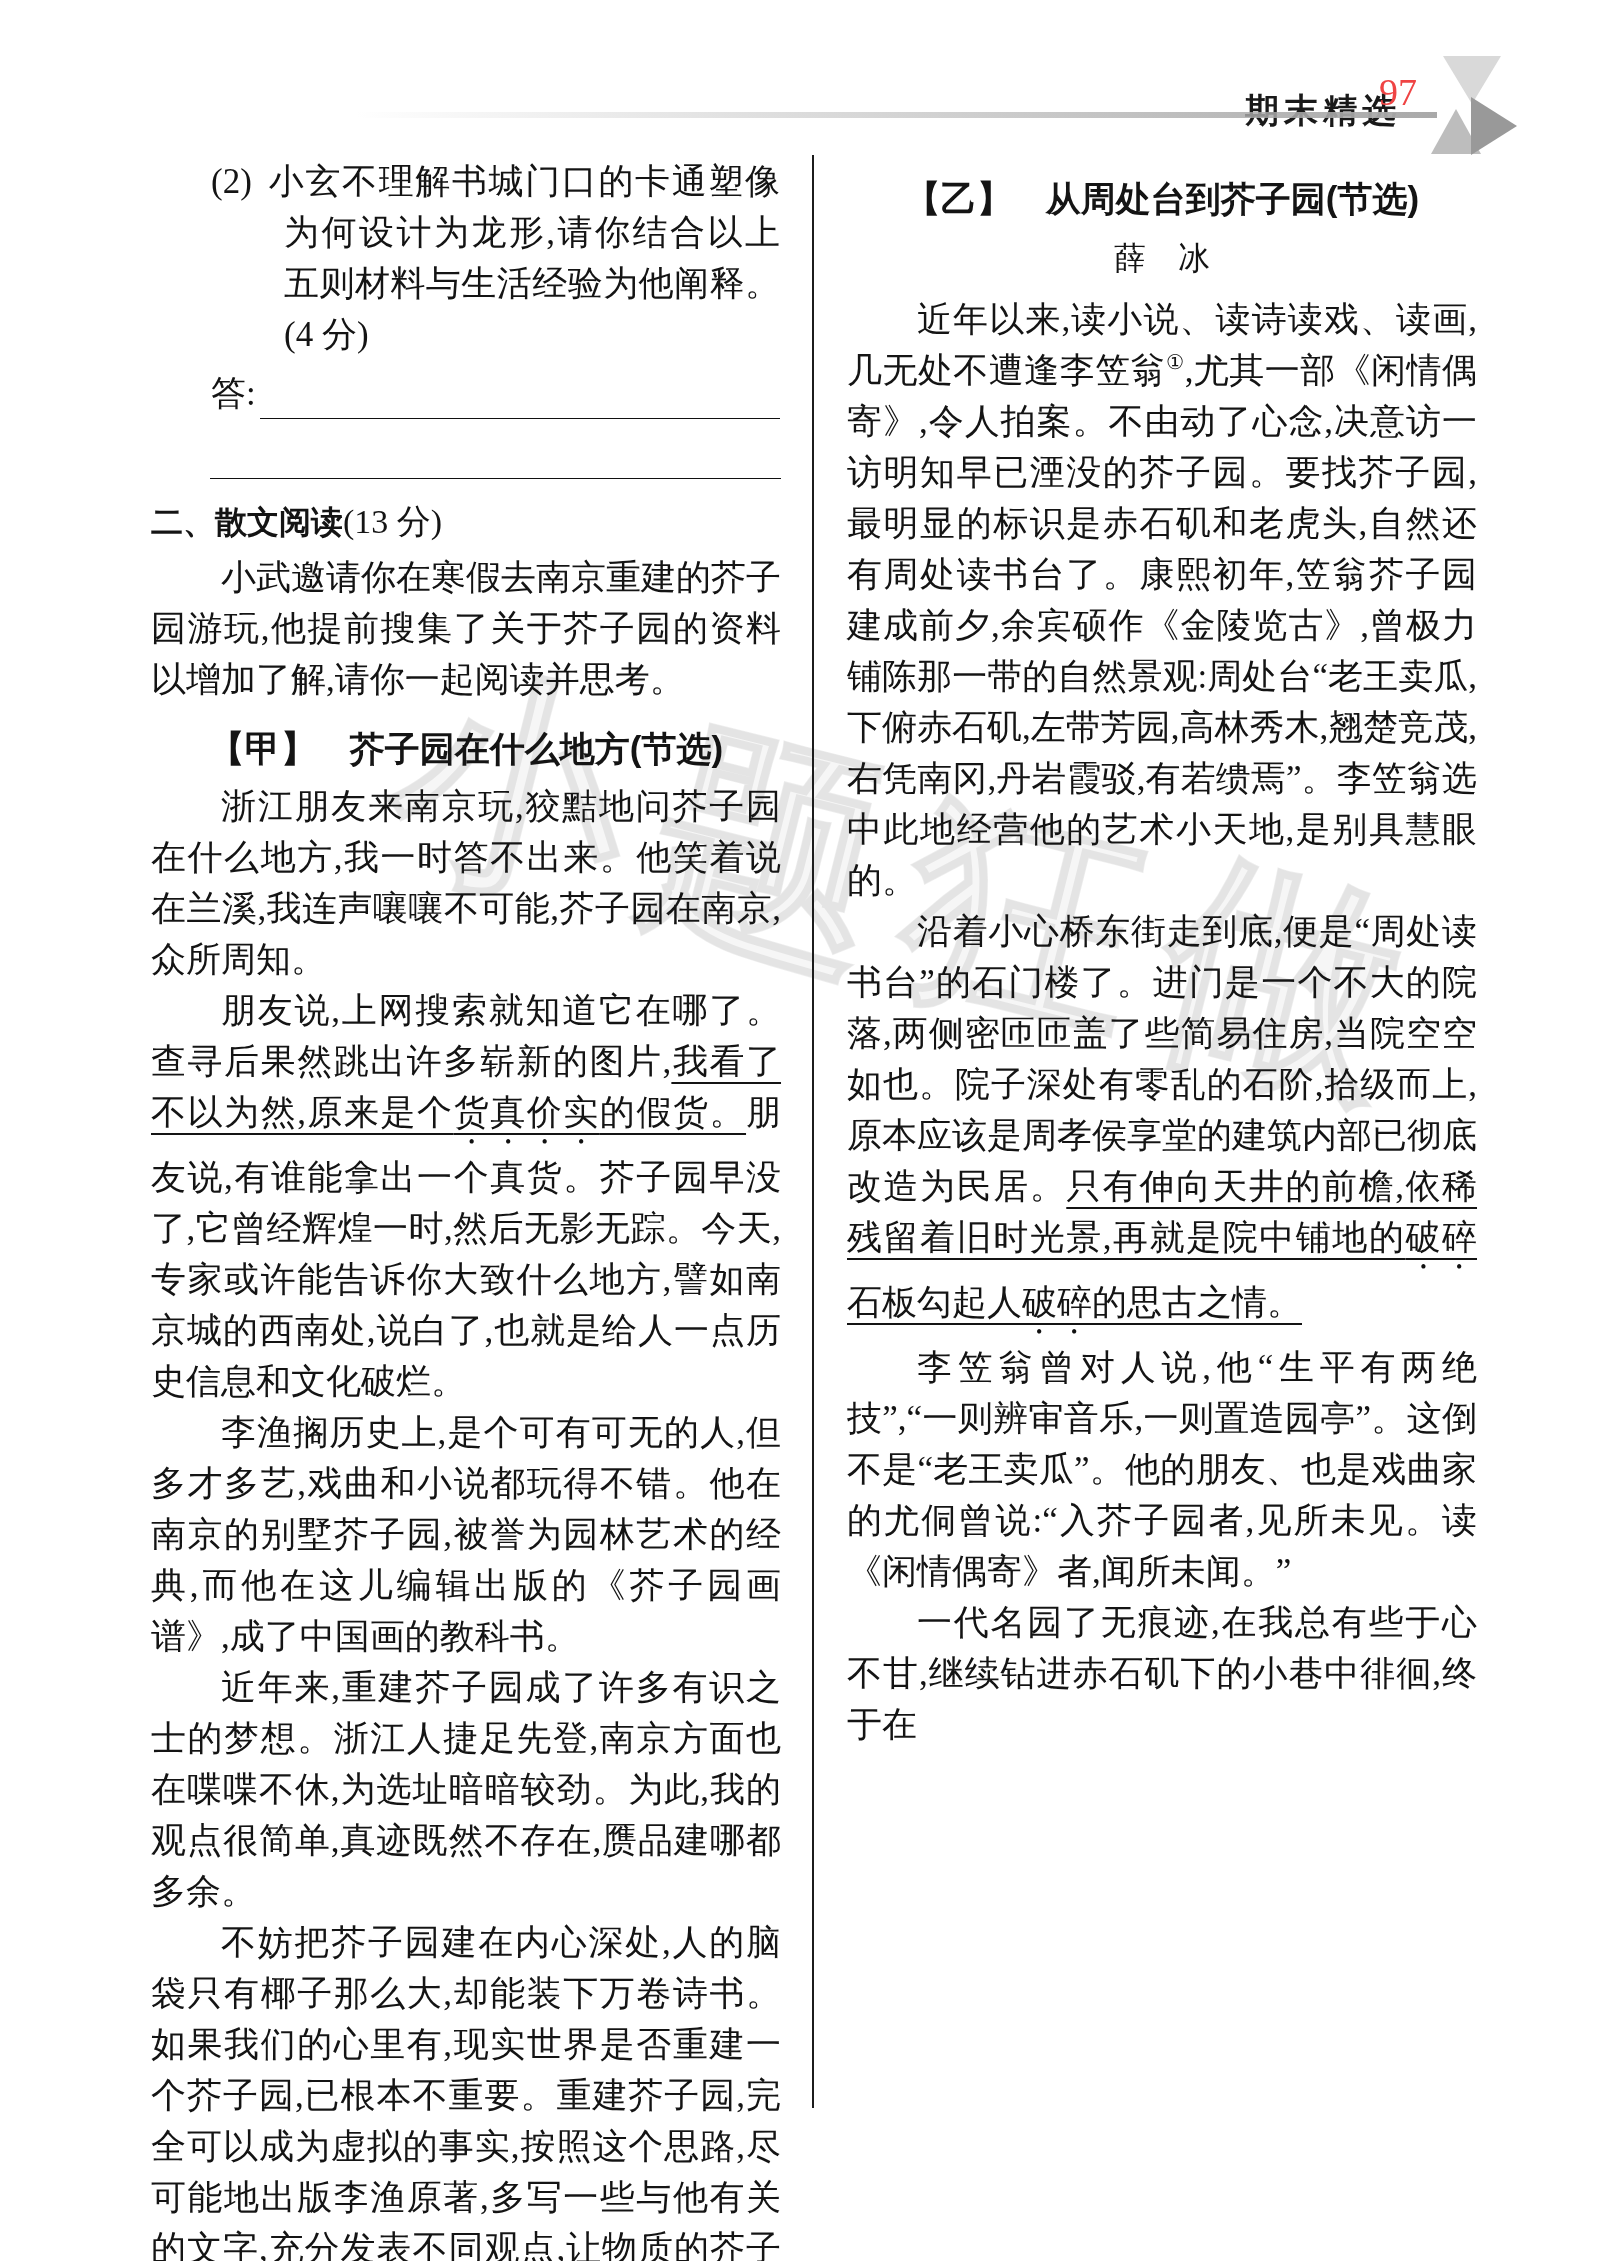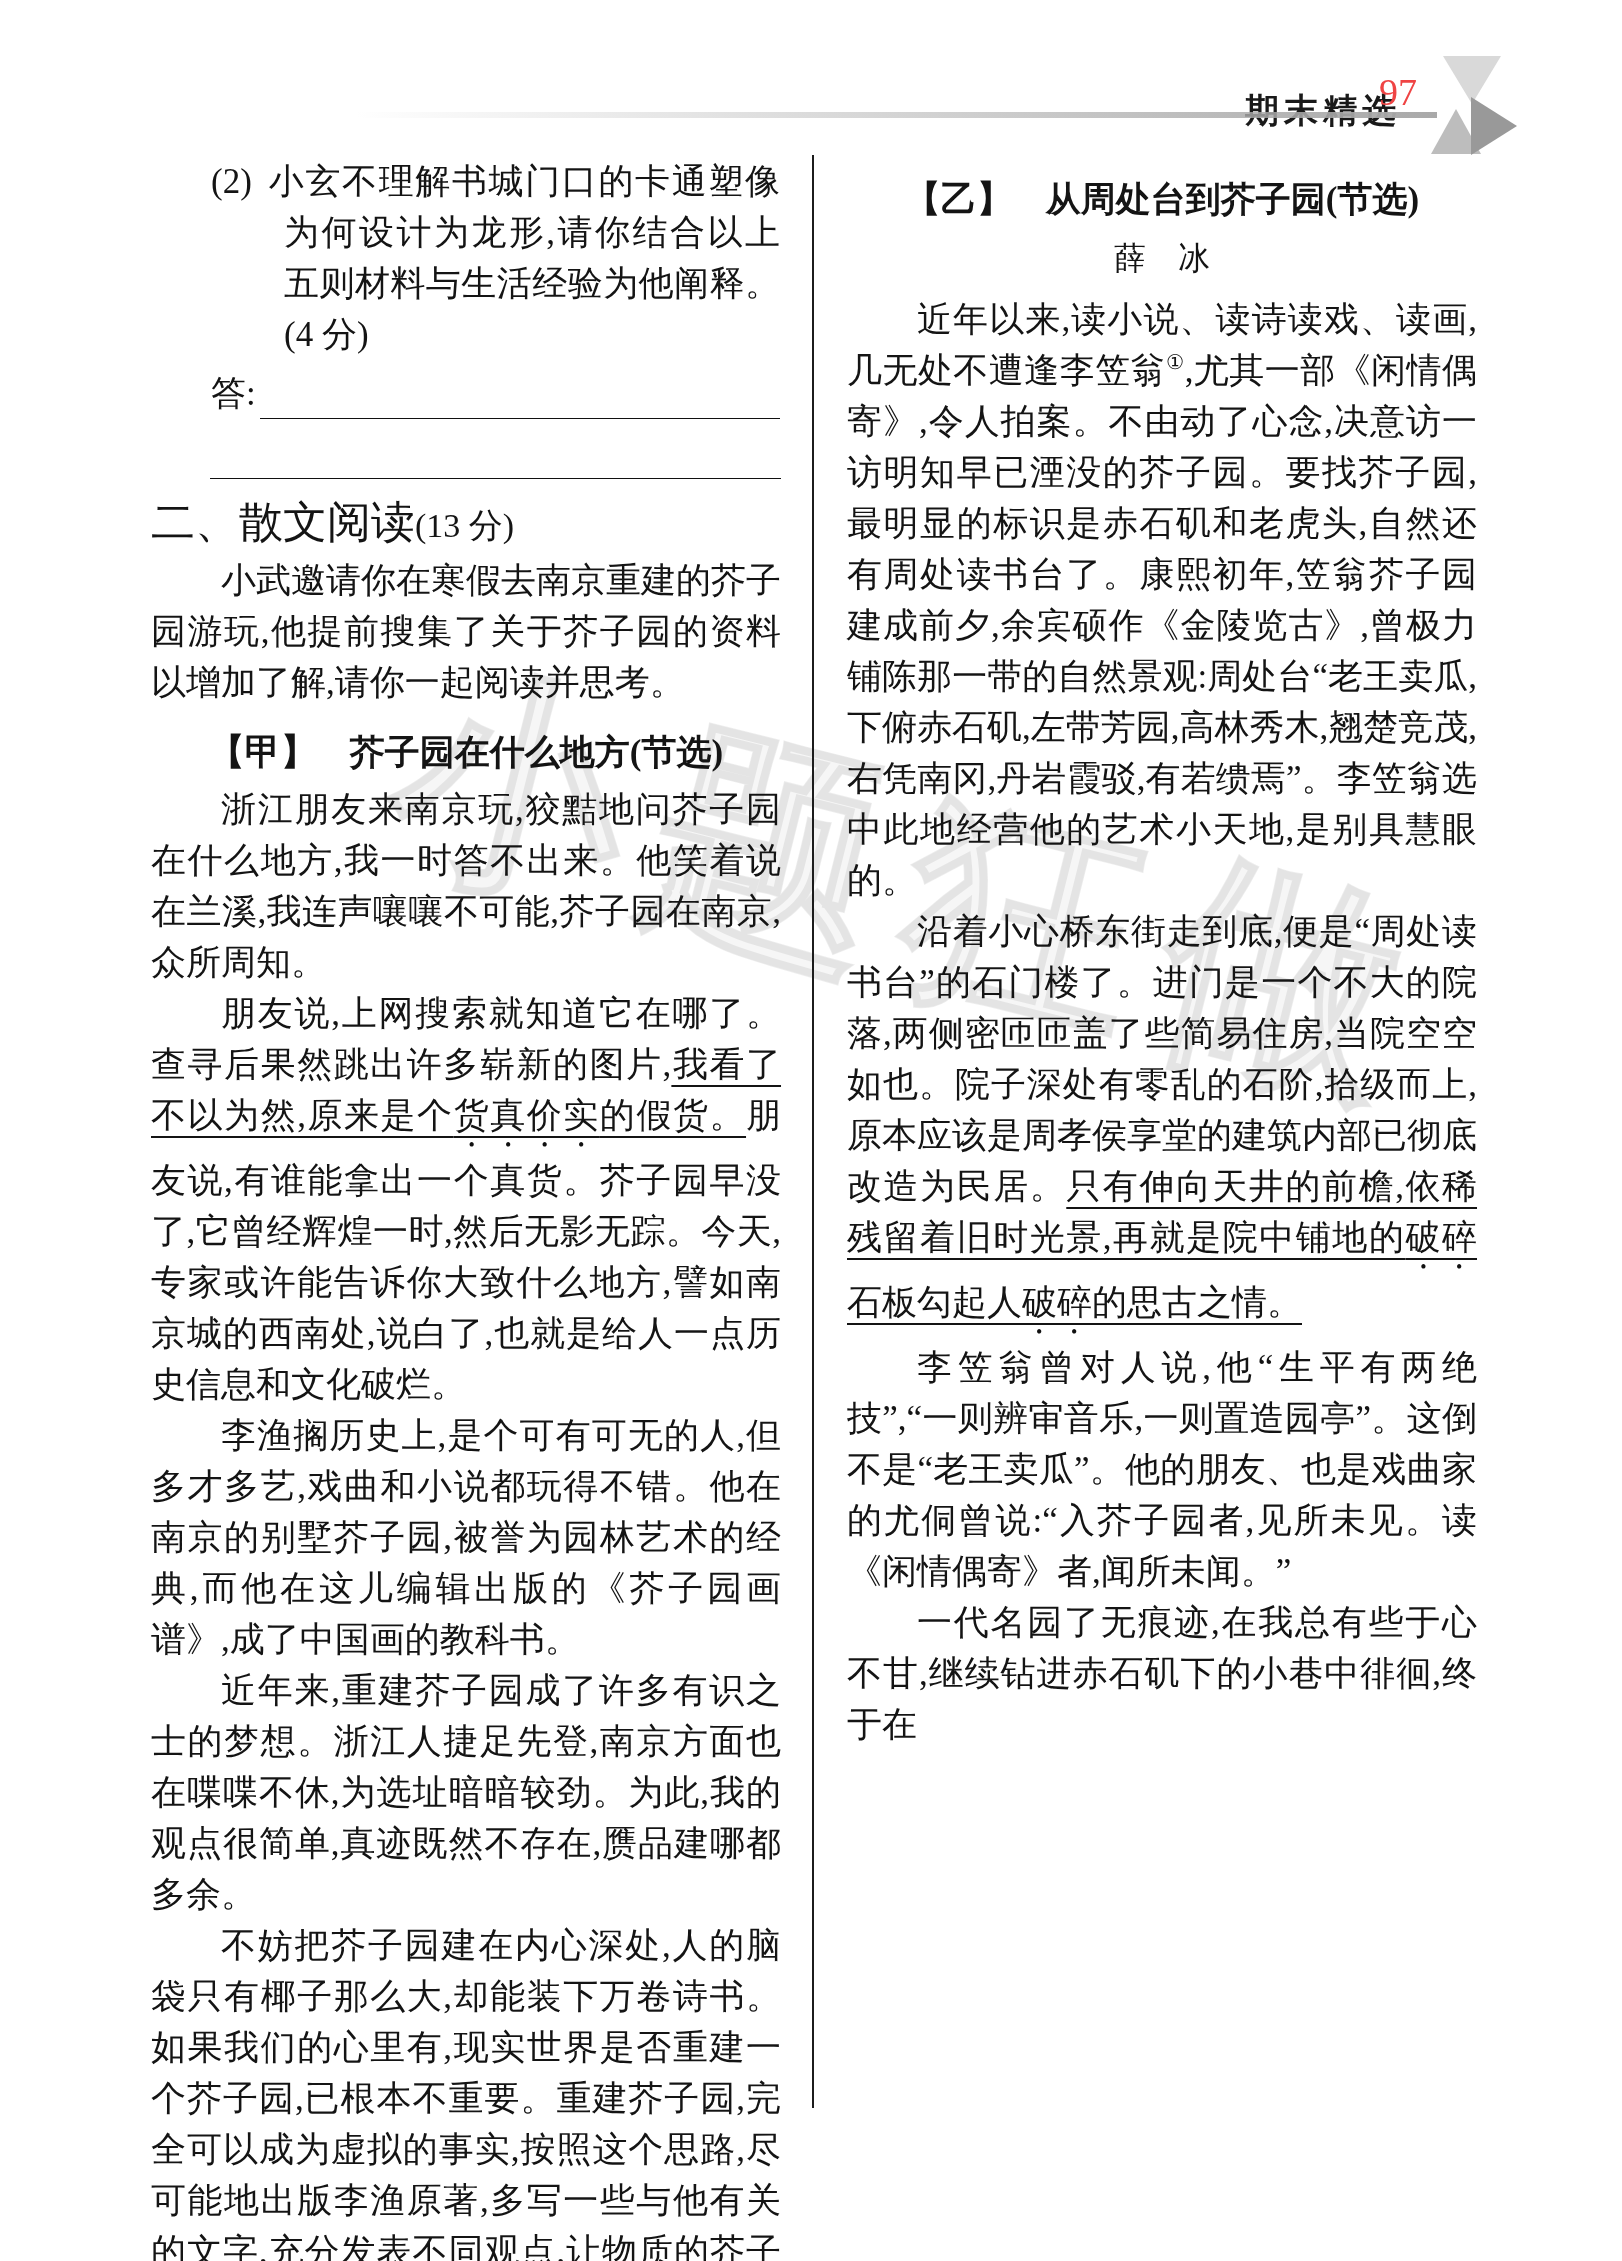"从周处台到芥子园(节选)" .passage-title .ptitle { font-family: Liberation Serif, serif -> Liberation Sans, sans-serif }
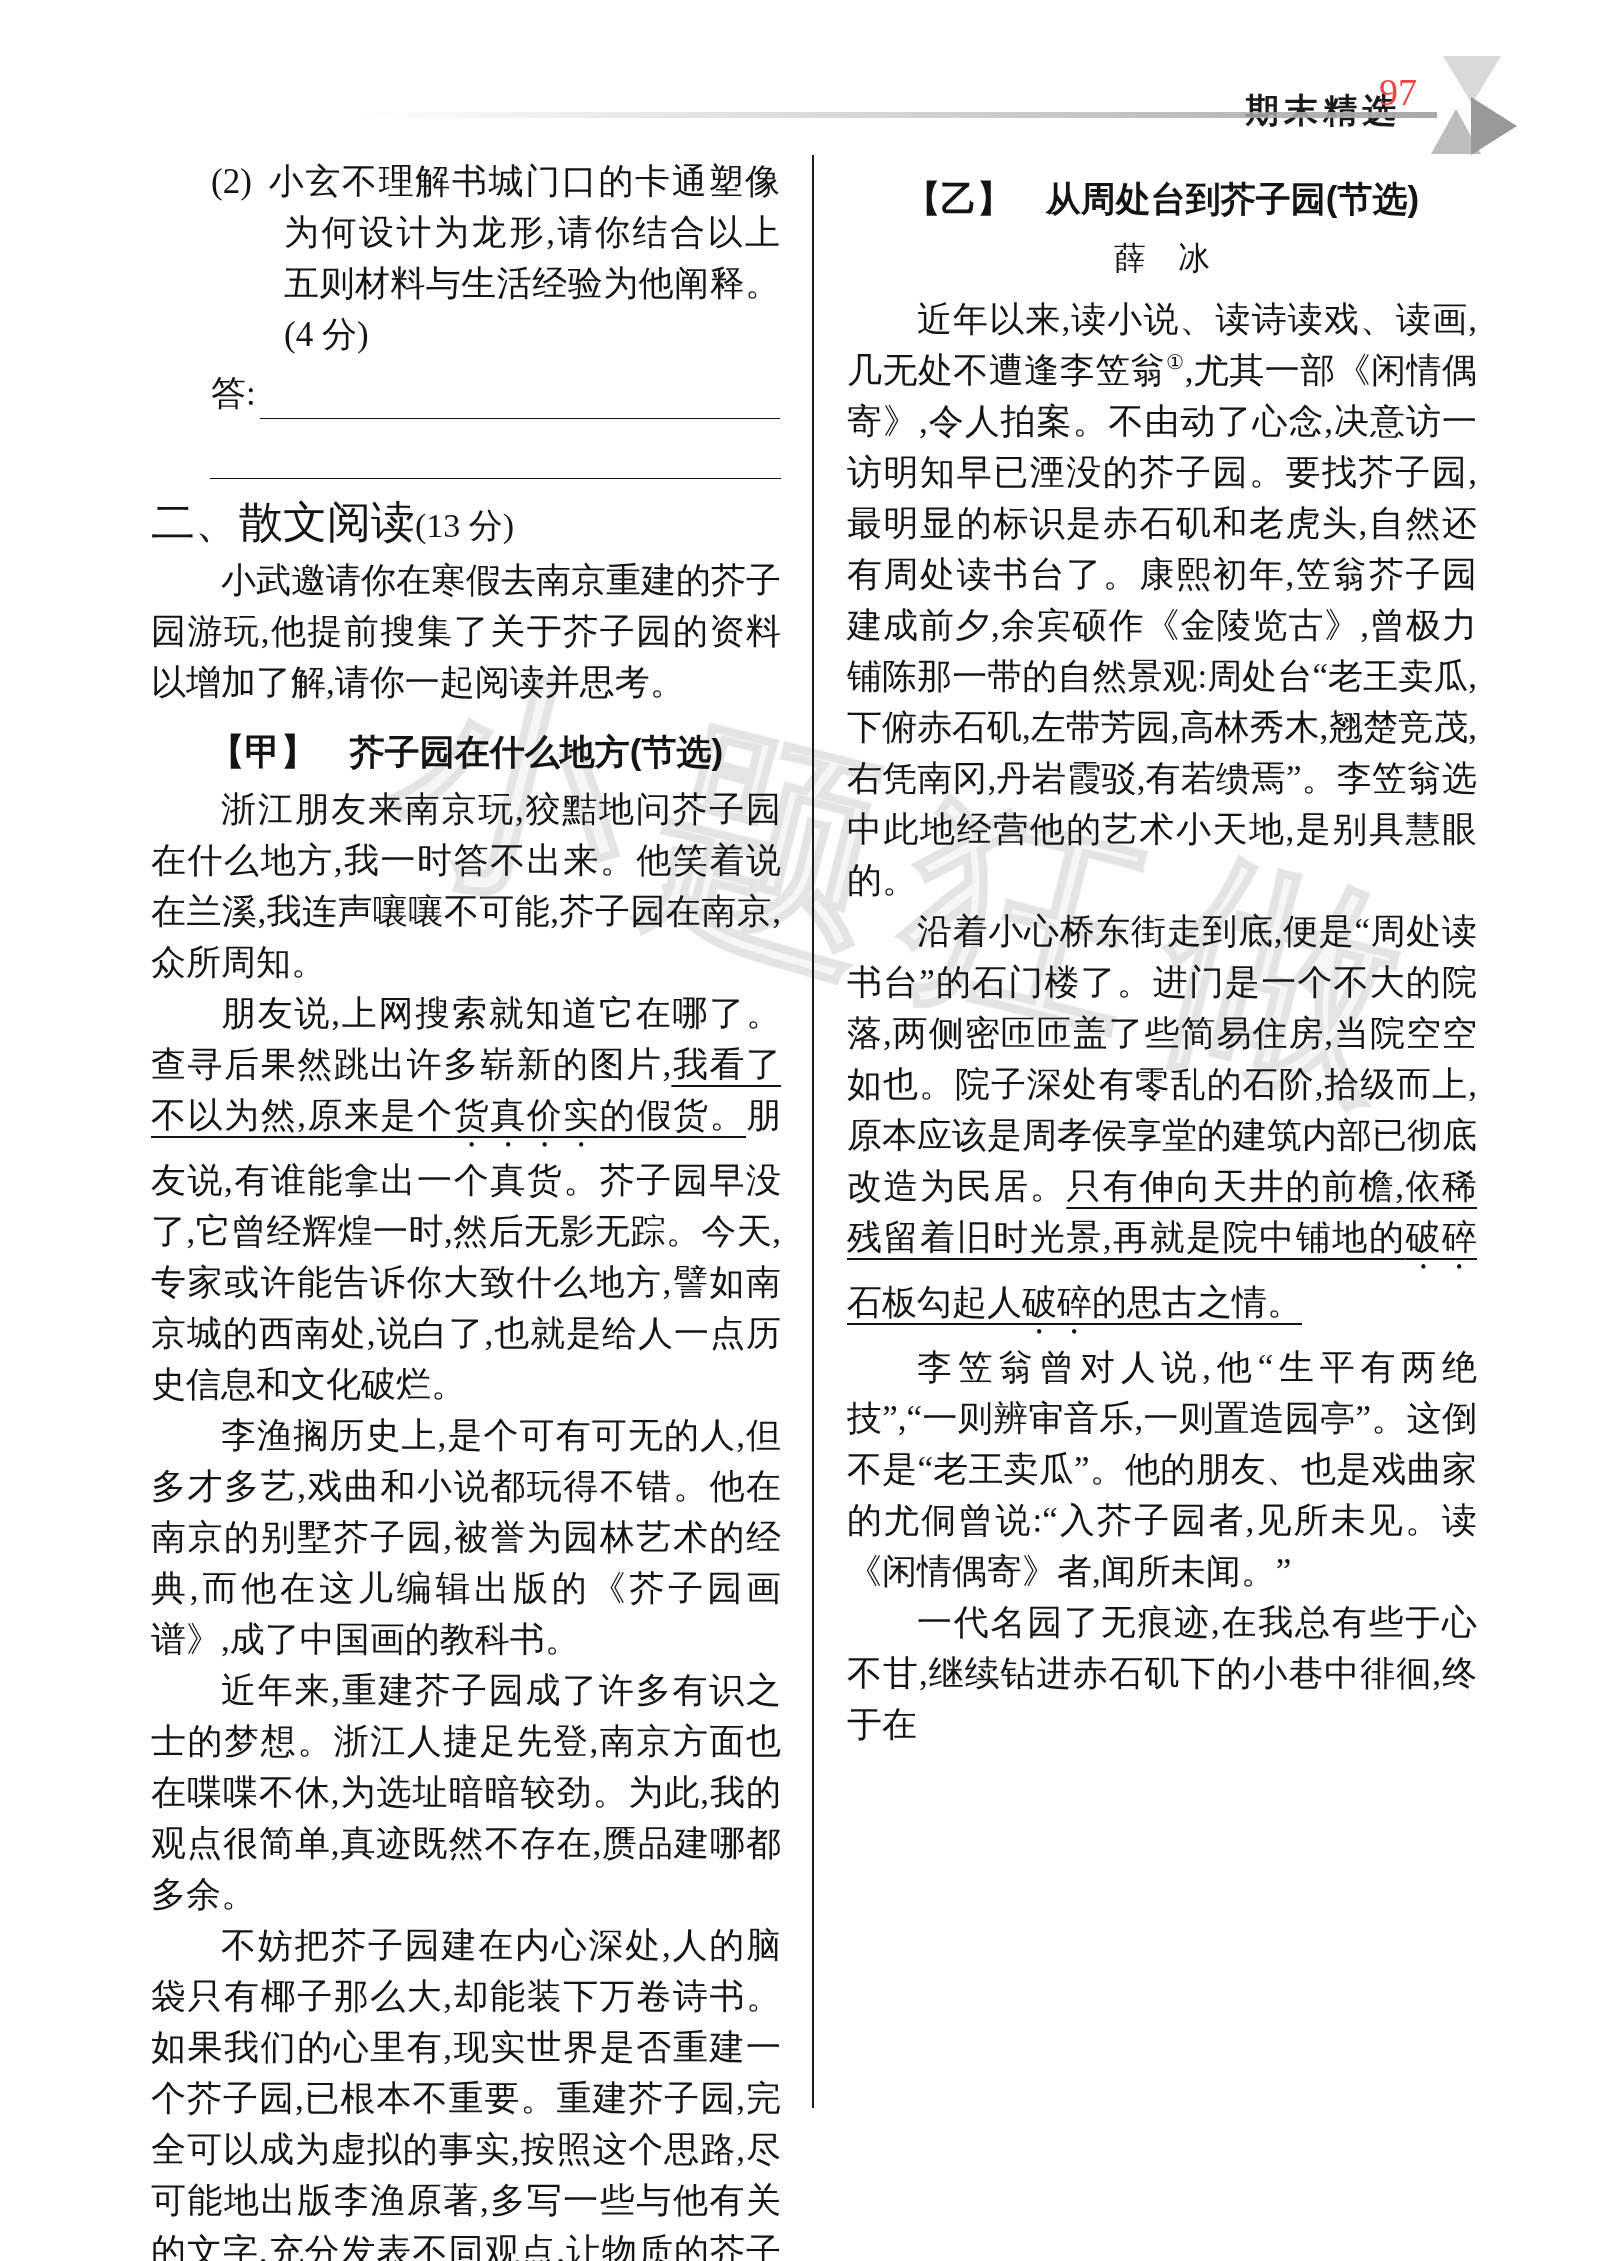"二、散文阅读" .sec-heading .main { font-size: 44px -> 32px; font-weight: normal -> bold }
